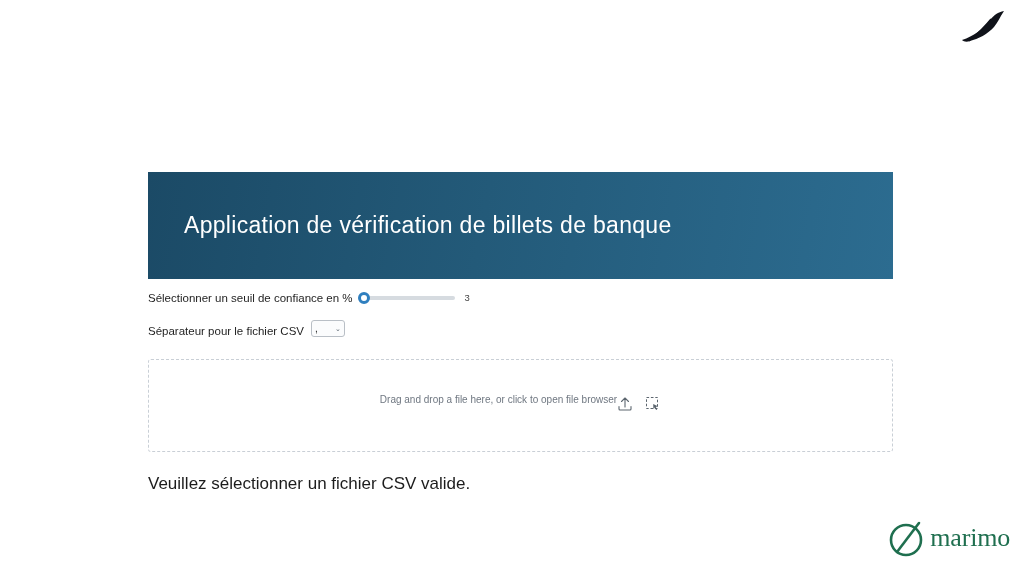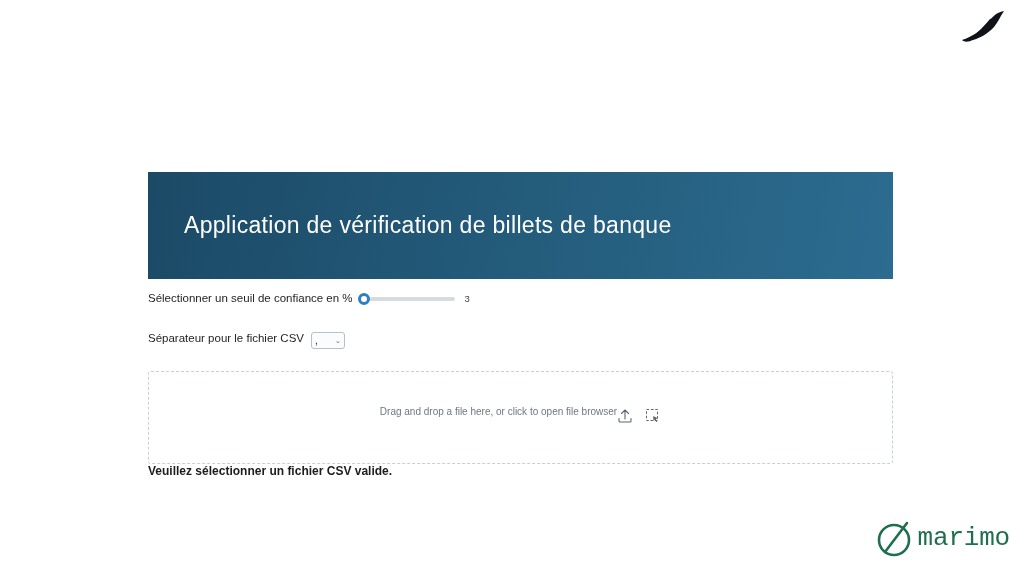"Sélectionner un seuil de confiance" .control-row { align-items: flex-end -> flex-start }
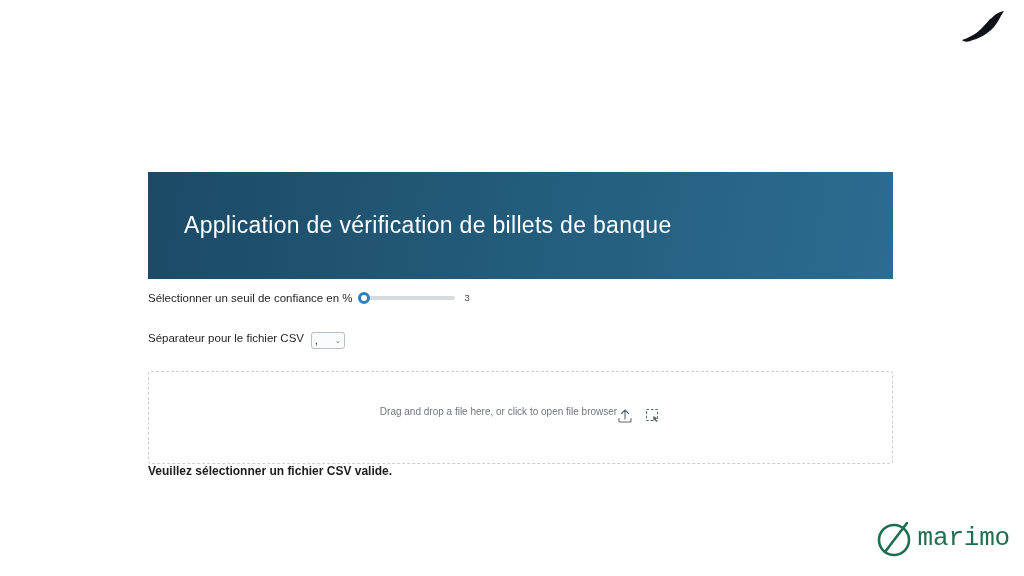"Séparateur pour le fichier CSV" .select-row { align-items: flex-start -> flex-end; margin-top: 28px -> 16px }
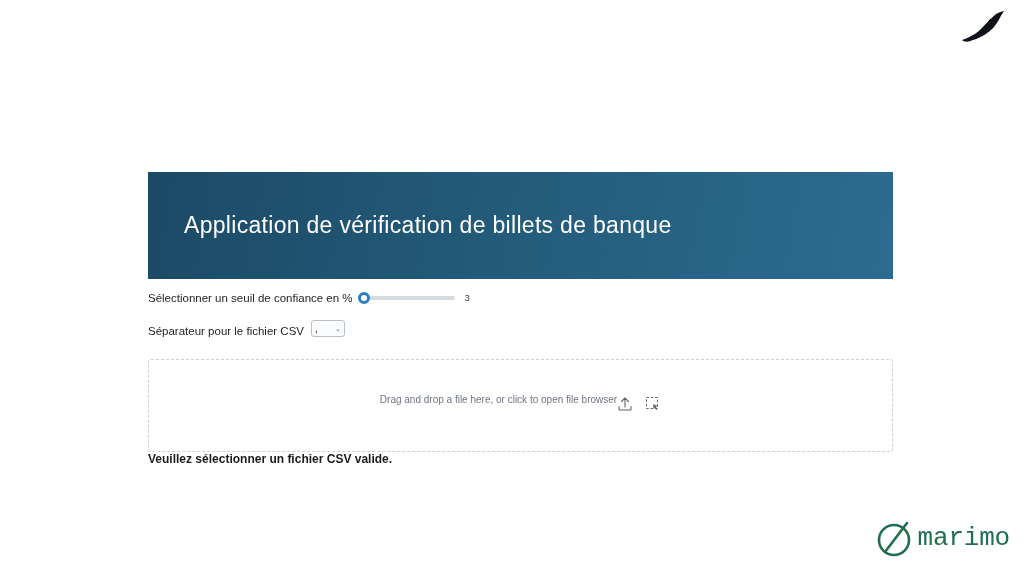"Veuillez sélectionner un fichier CSV" .status-text { font-size: 12px -> 17px; font-weight: bold -> none; margin-top: none -> 22px }
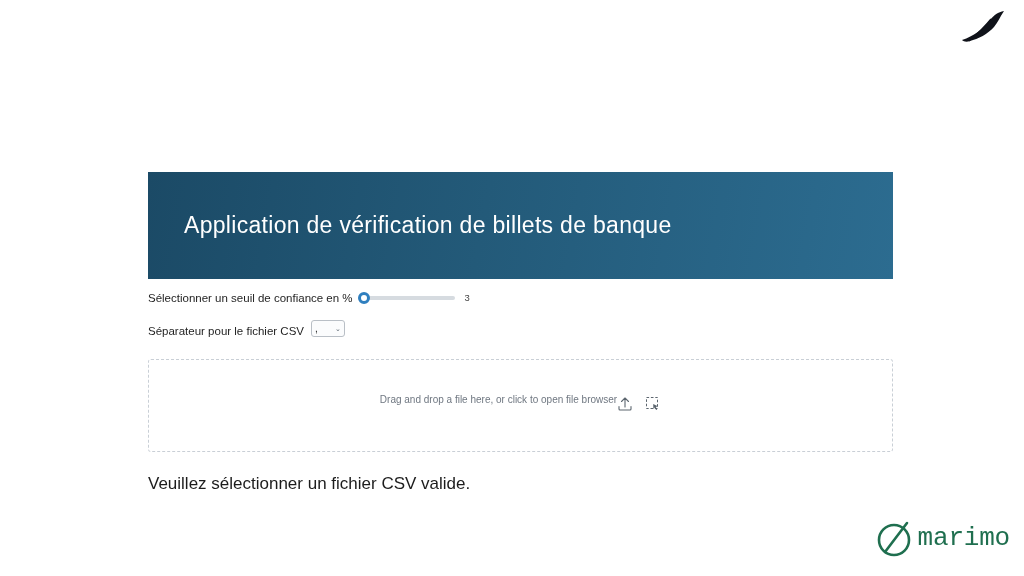"marimo" .marimo-word { font-family: Liberation Mono, monospace -> Liberation Serif, serif }
